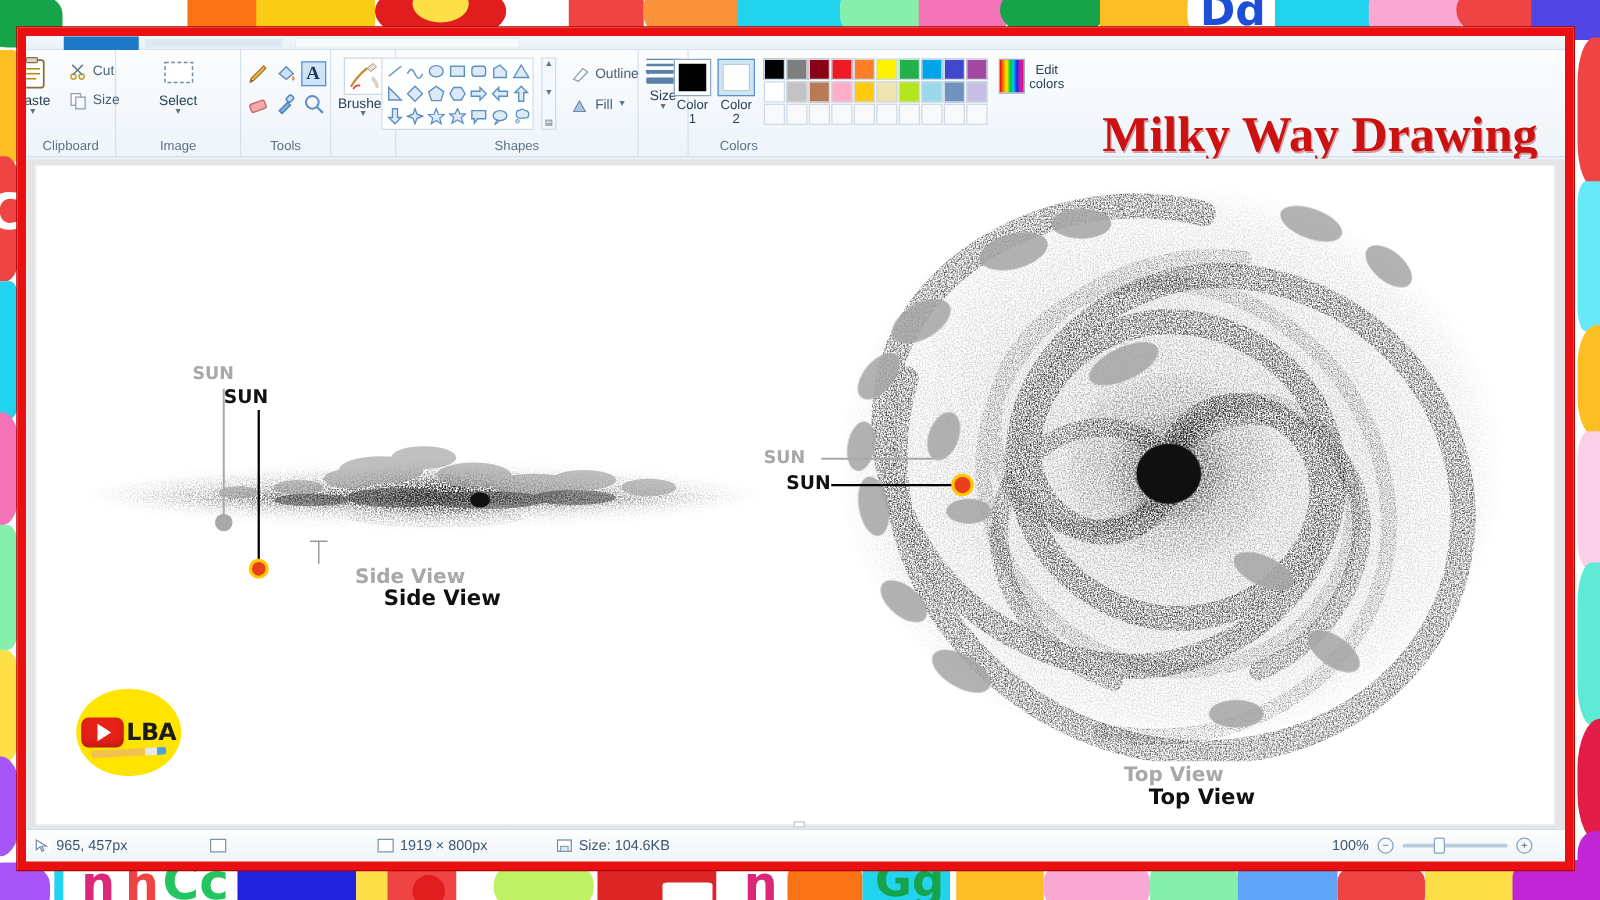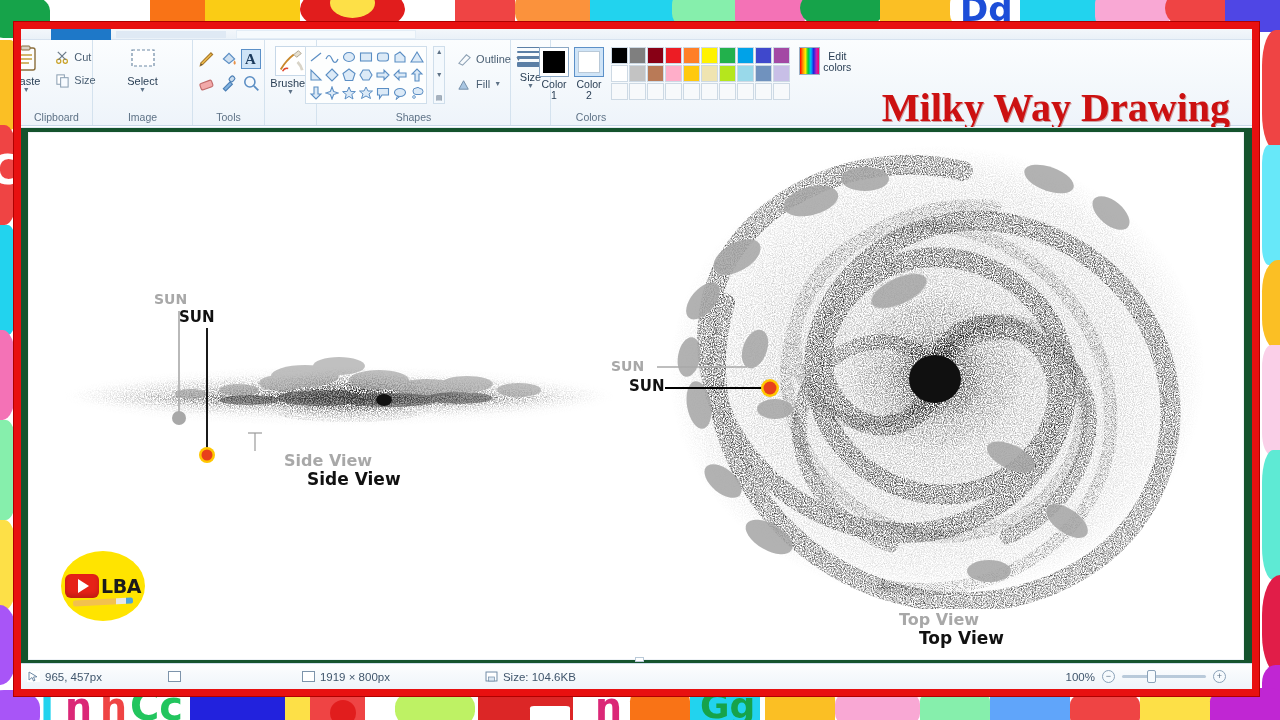"SUN" #canvas-area { background: #14532d -> #e5e5e5 }
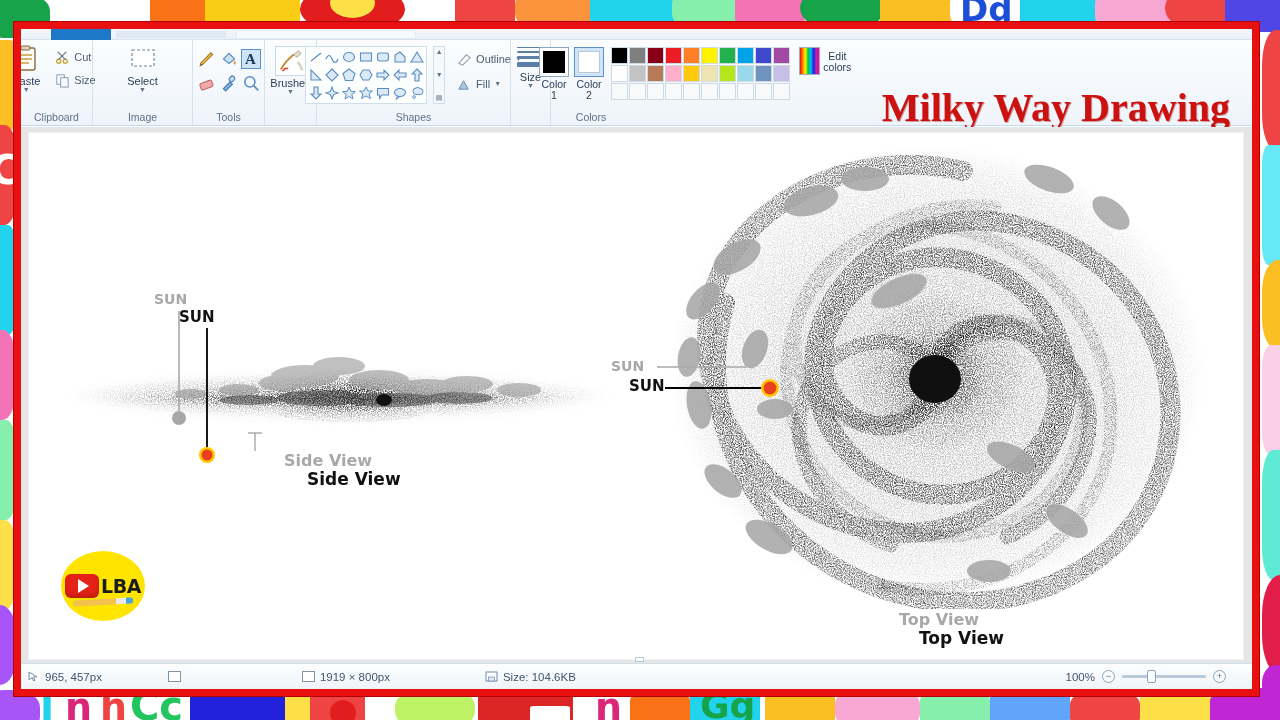"Size: 104.6KB" div.sb-item { margin-left: 95px -> 55px }
